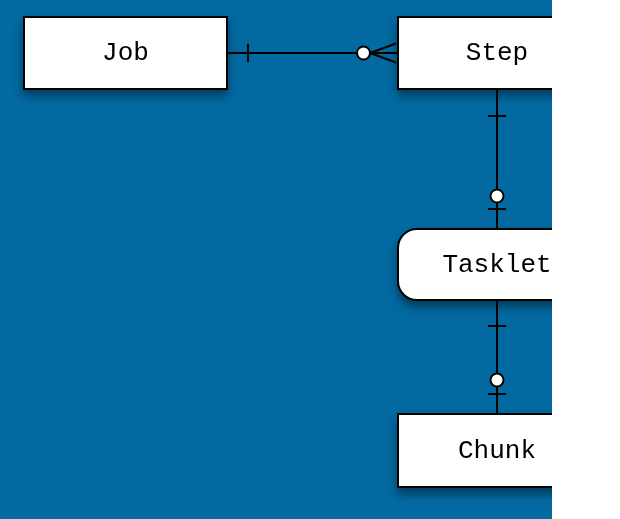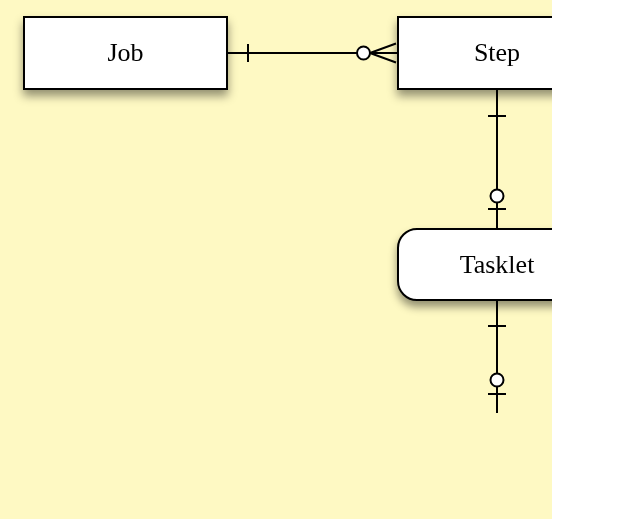"Job" .stage { background: #fef9c3 -> #0369a1; font-family: Liberation Serif, serif -> Liberation Mono, monospace }
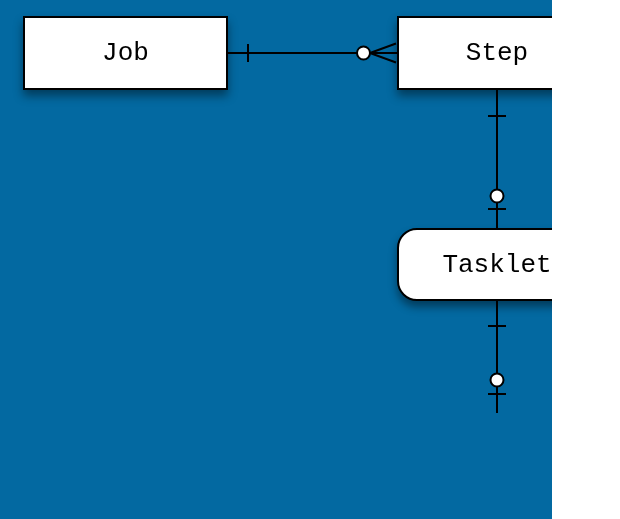"Chunk" div.entity { html: none -> <div> <span>Chunk</span> </div> }
